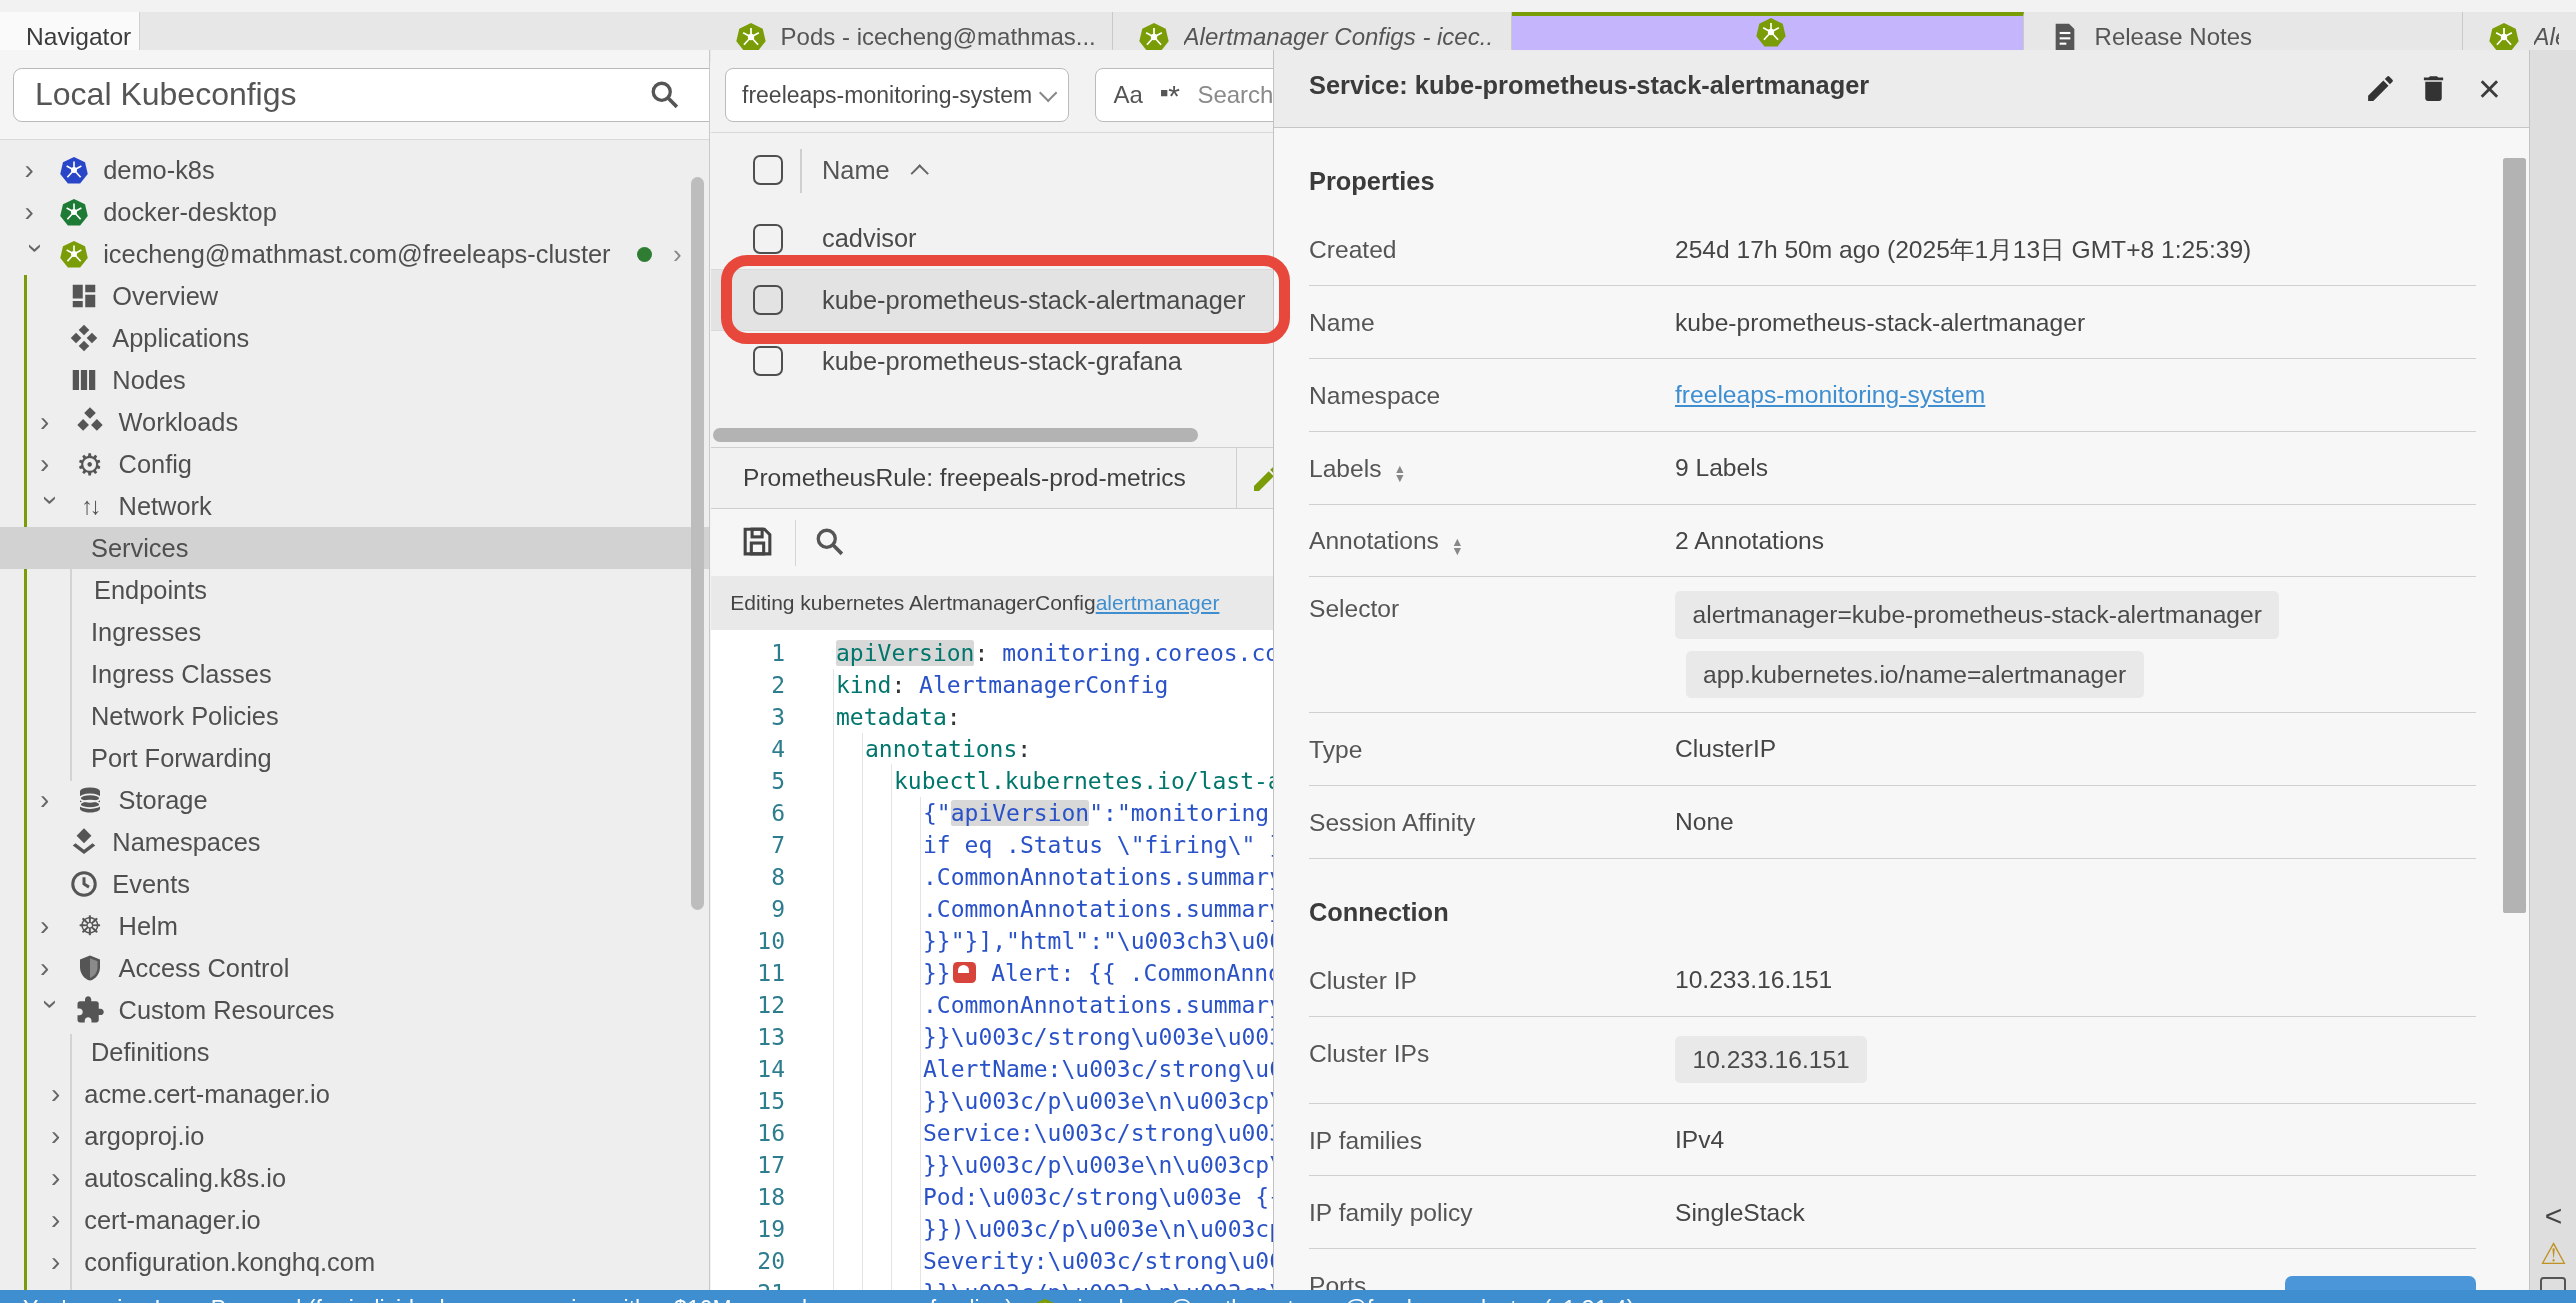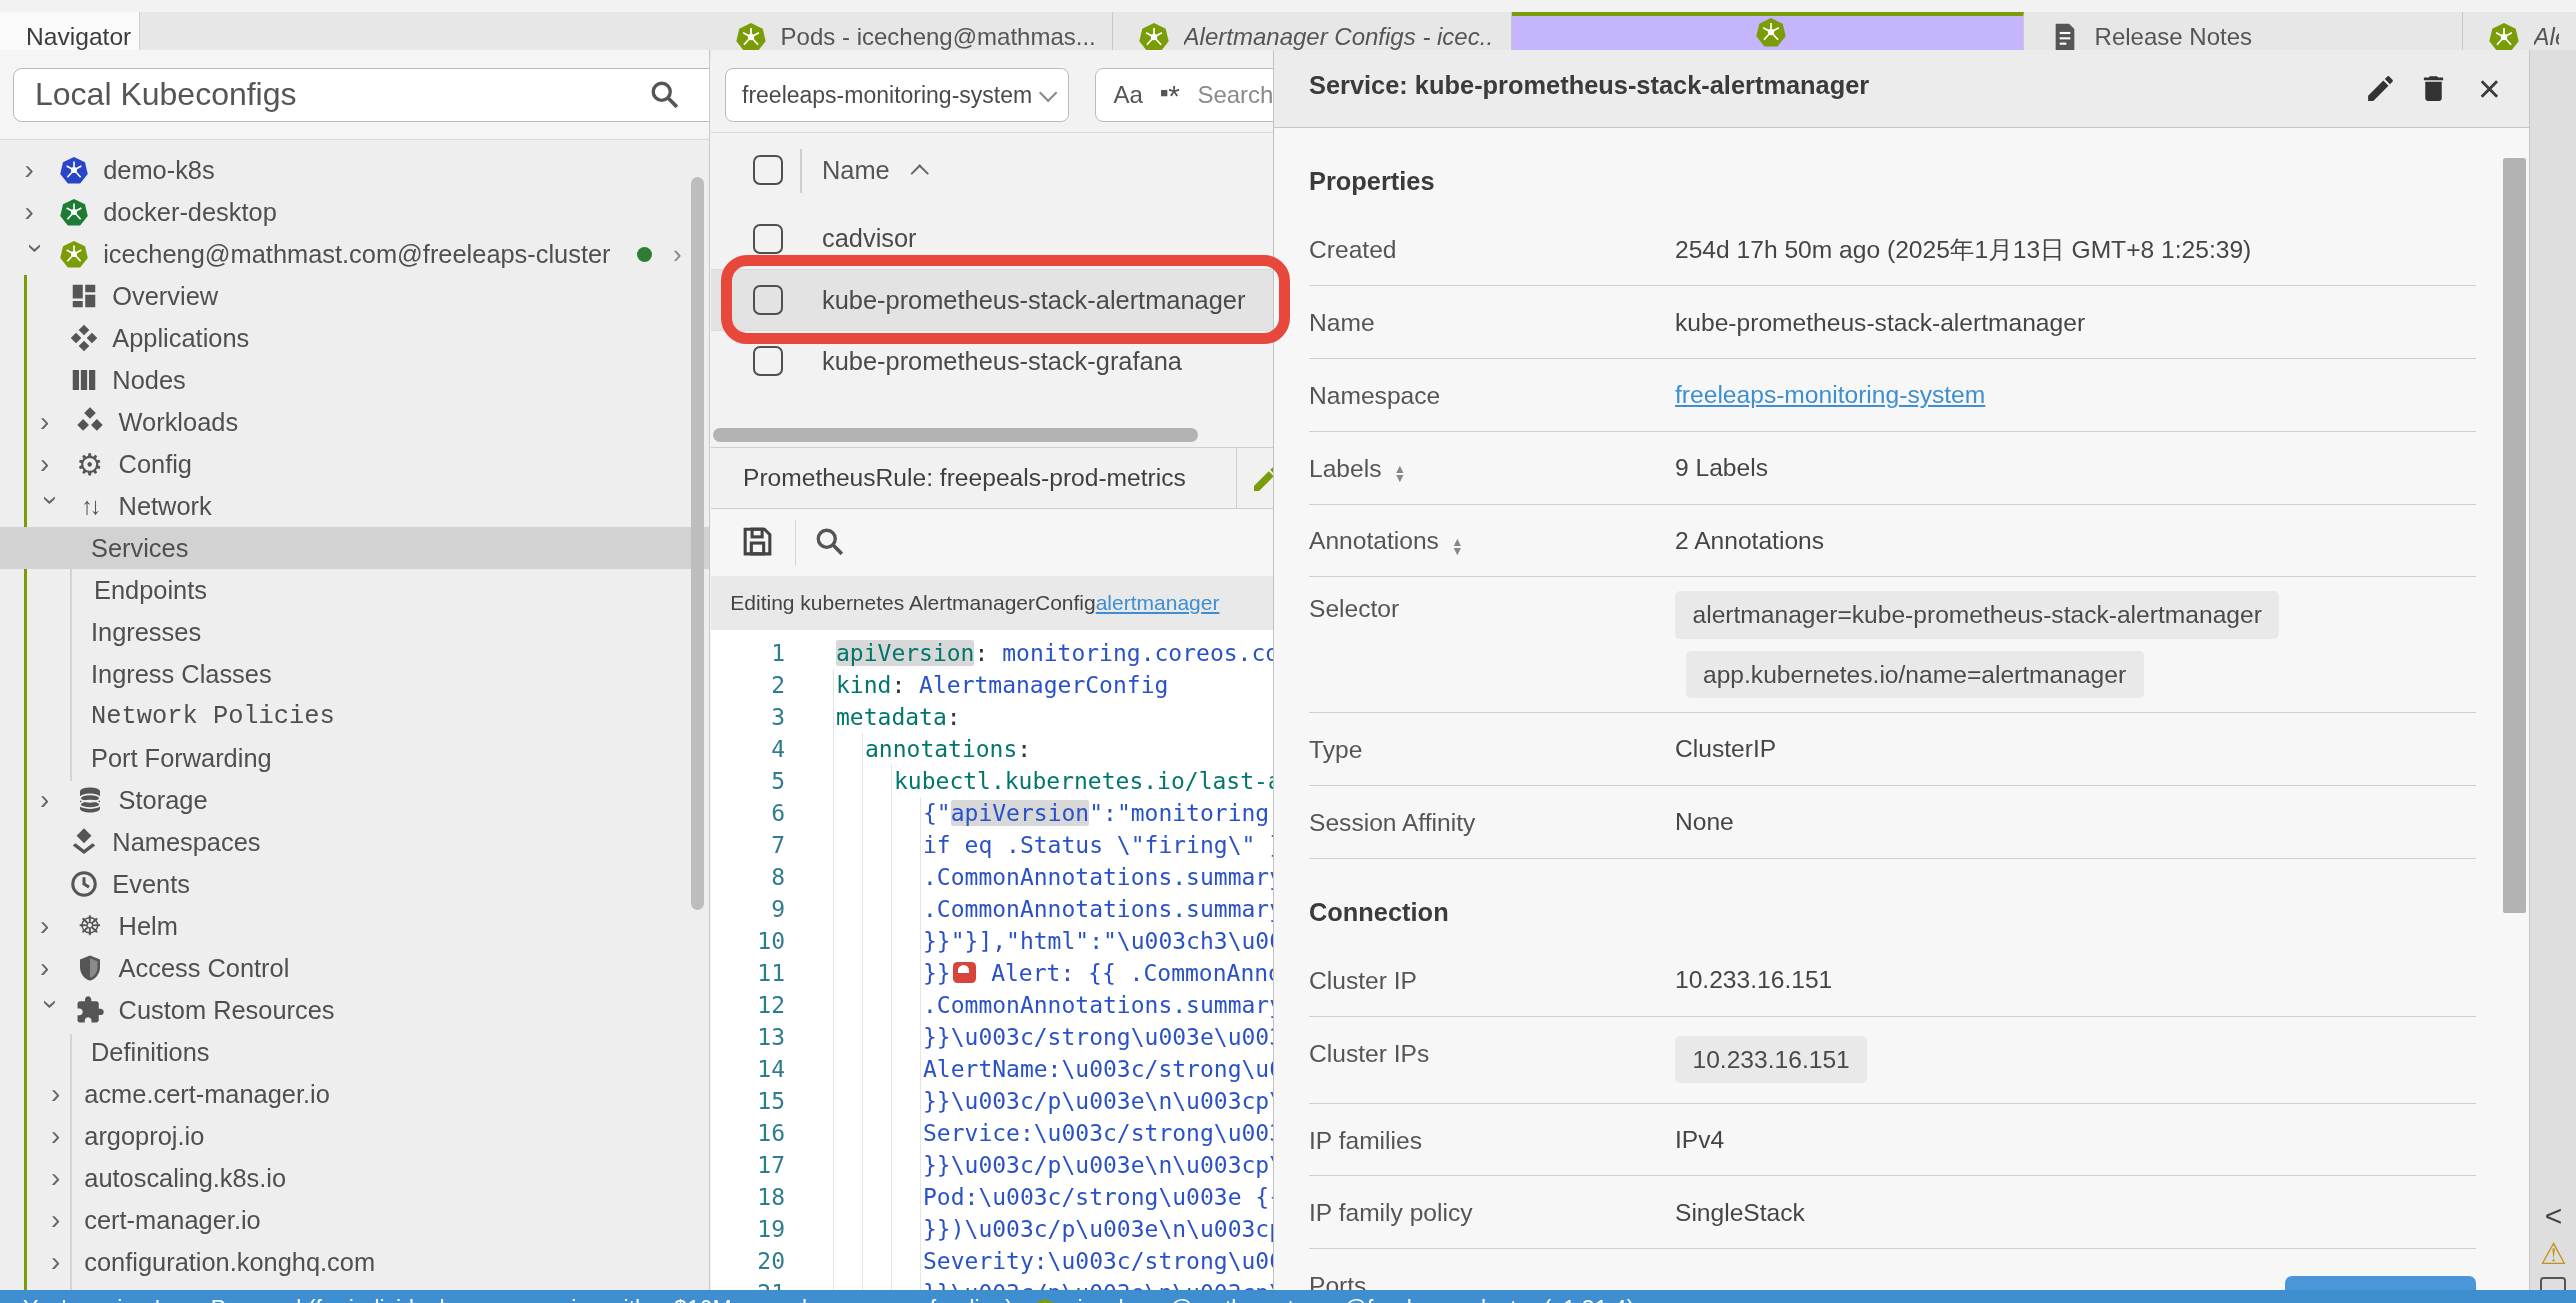"Network Policies" div.trow { font-family: Liberation Mono, monospace -> none }
